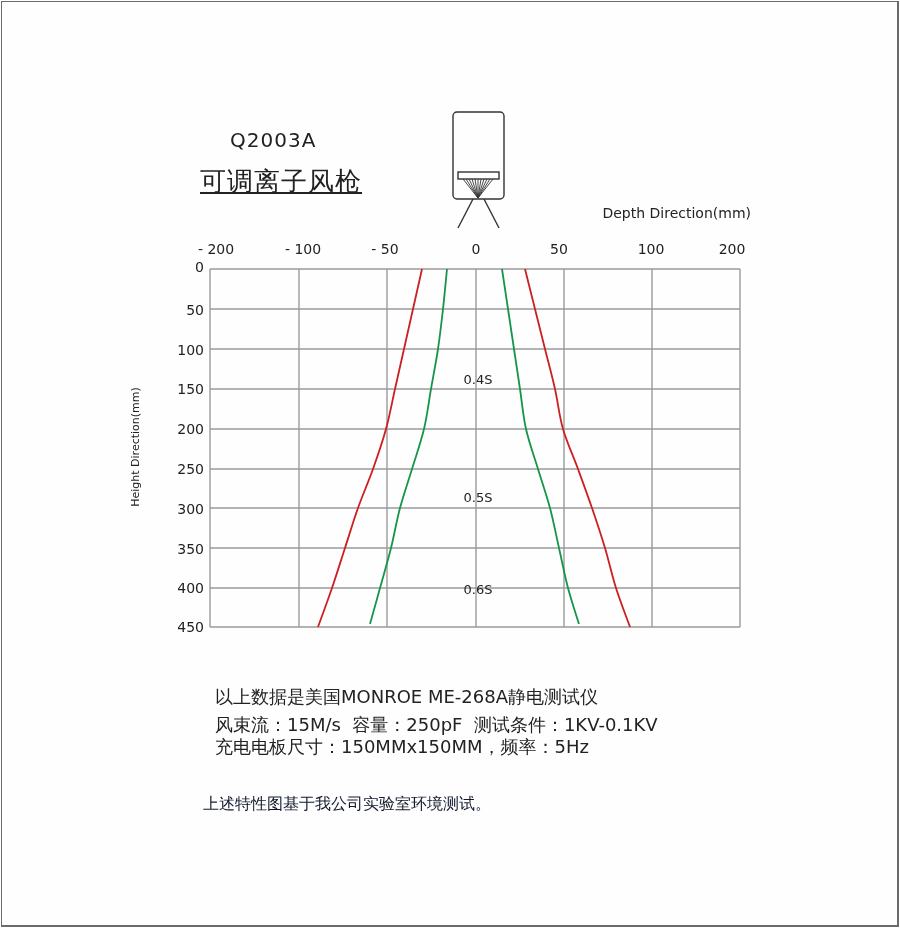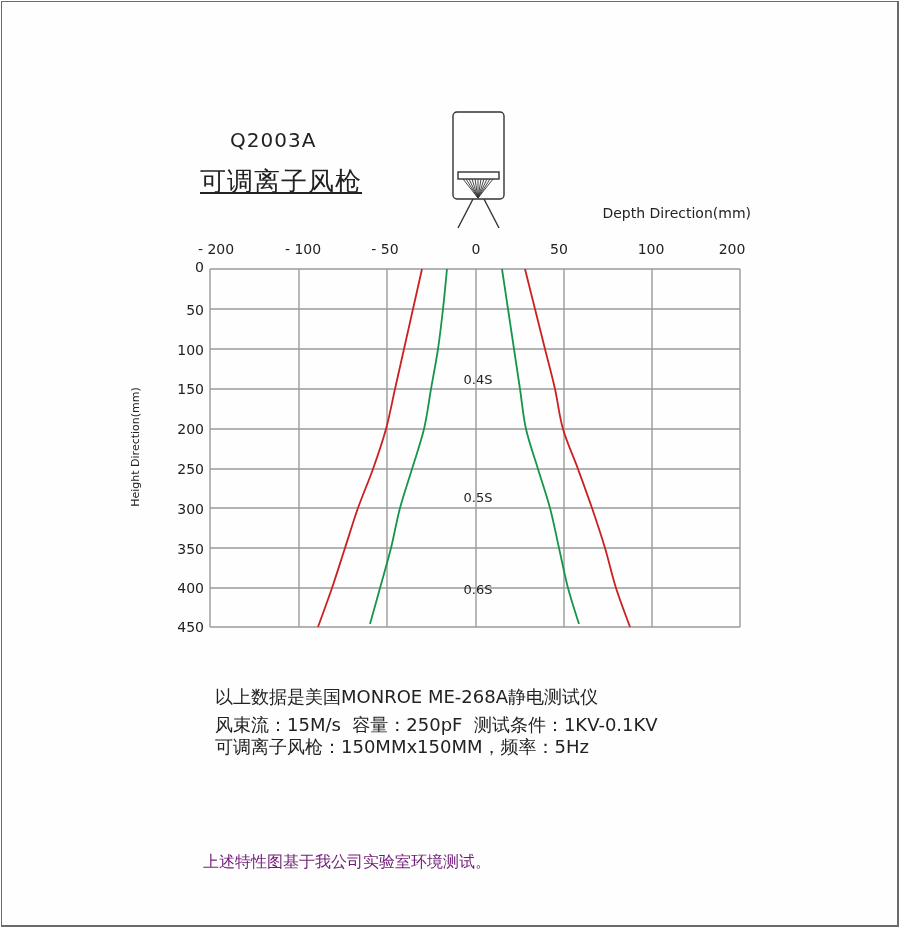"可调离子风枪：150MMx150MM，频率：5Hz" div { text: 可调离子风枪 -> 充电电板尺寸 }
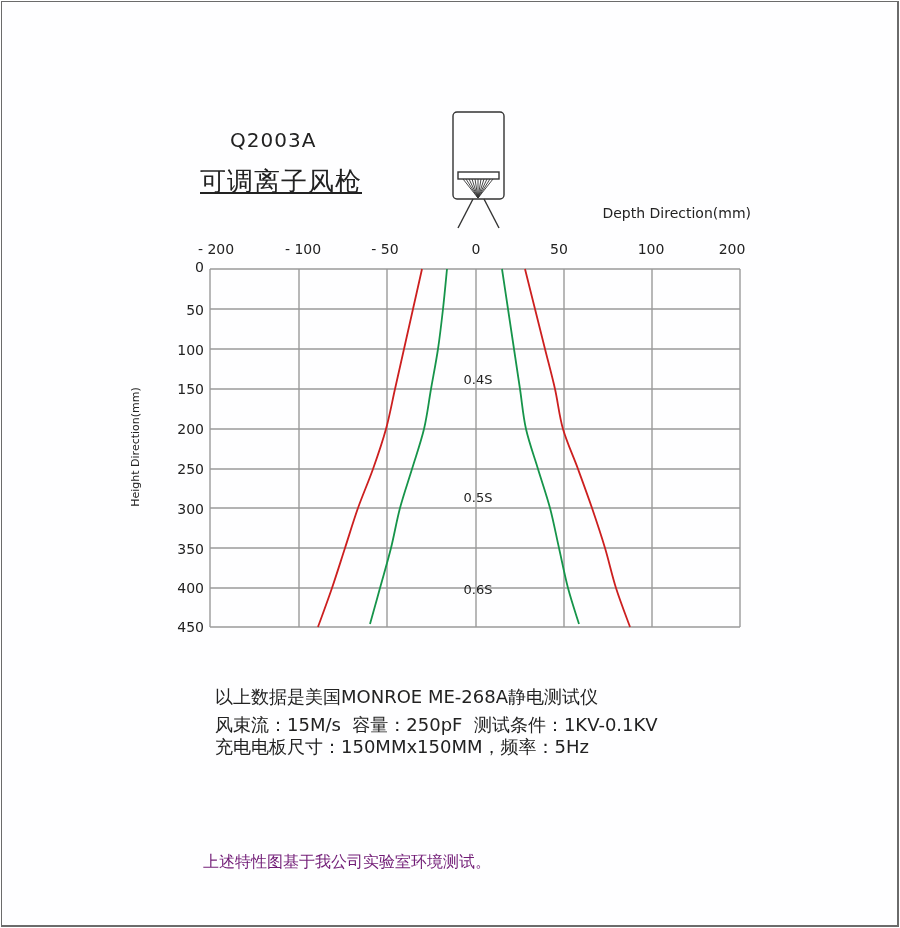"上述特性图基于我公司实验室环境测试。" .footnote { color: #701a75 -> #0f172a; top: 852px -> 794px }
